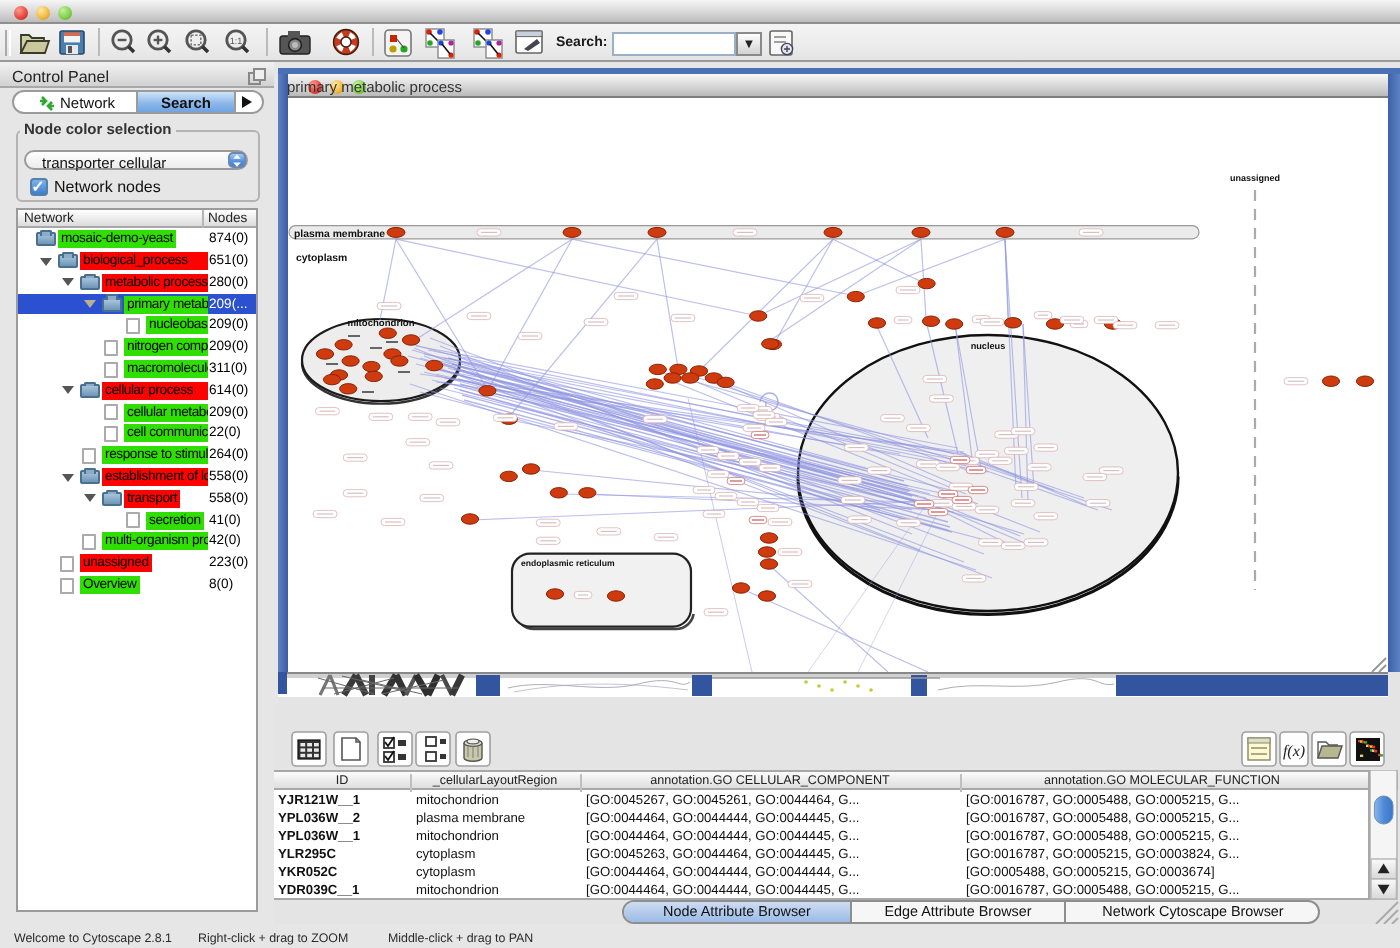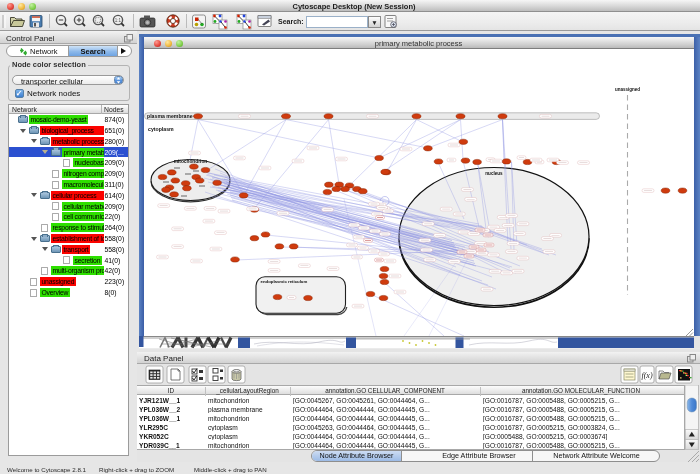"Cytoscape Desktop (New Session)" div.abs { html: <div>Cytoscape Desktop (New Session)</div> -> none }
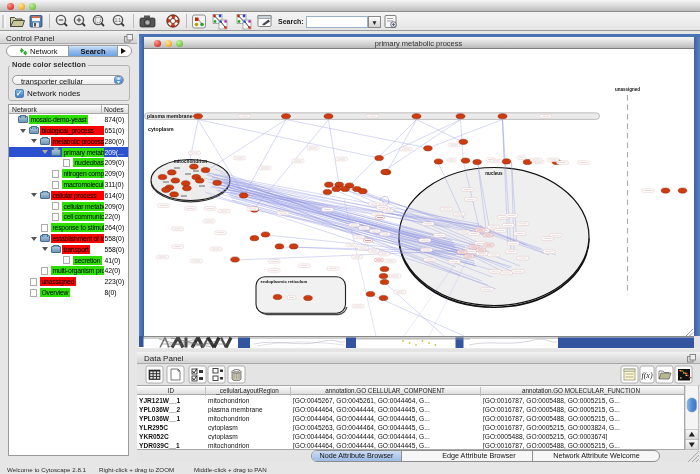"primary metabolic process" #netwin-title span { text-align: center -> none }
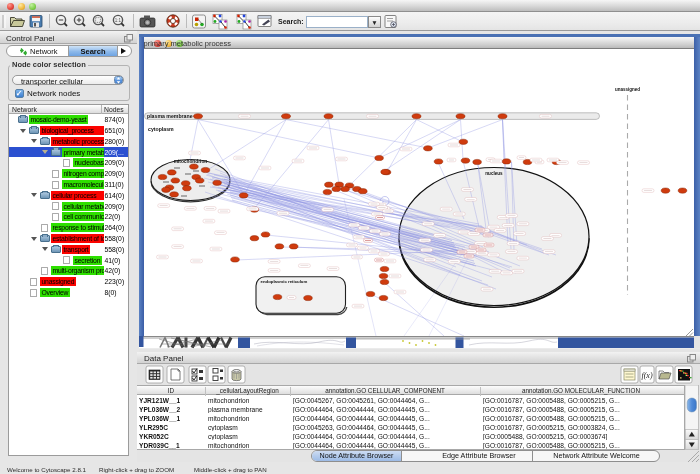"Data Panel" div.abs { html: <div> <span>Data Panel</span> <svg> <rect></rect> <rect></rect> </svg> </div> -> none }
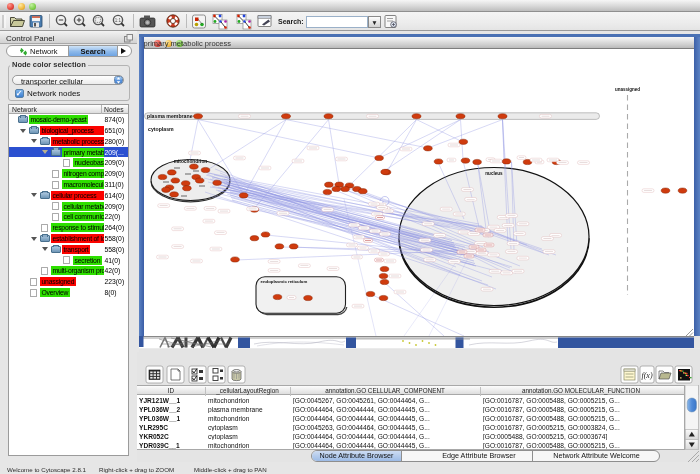"Node Attribute Browser" #btab1 { width: 90px -> 114px }
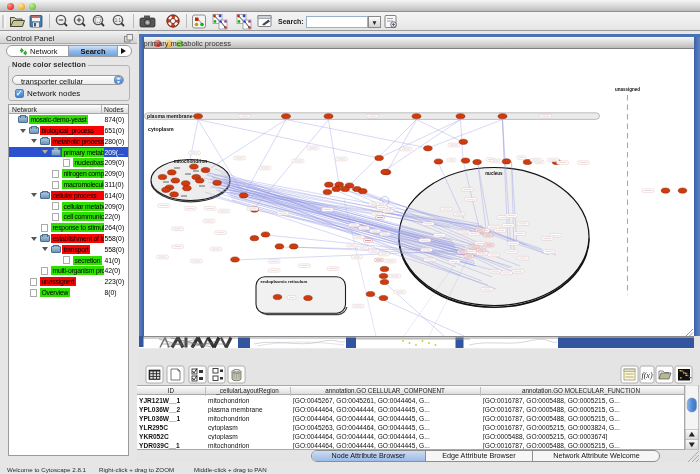"Network Attribute Welcome" div.btab { text: Attribute Welcome -> Cytoscape Browser }
